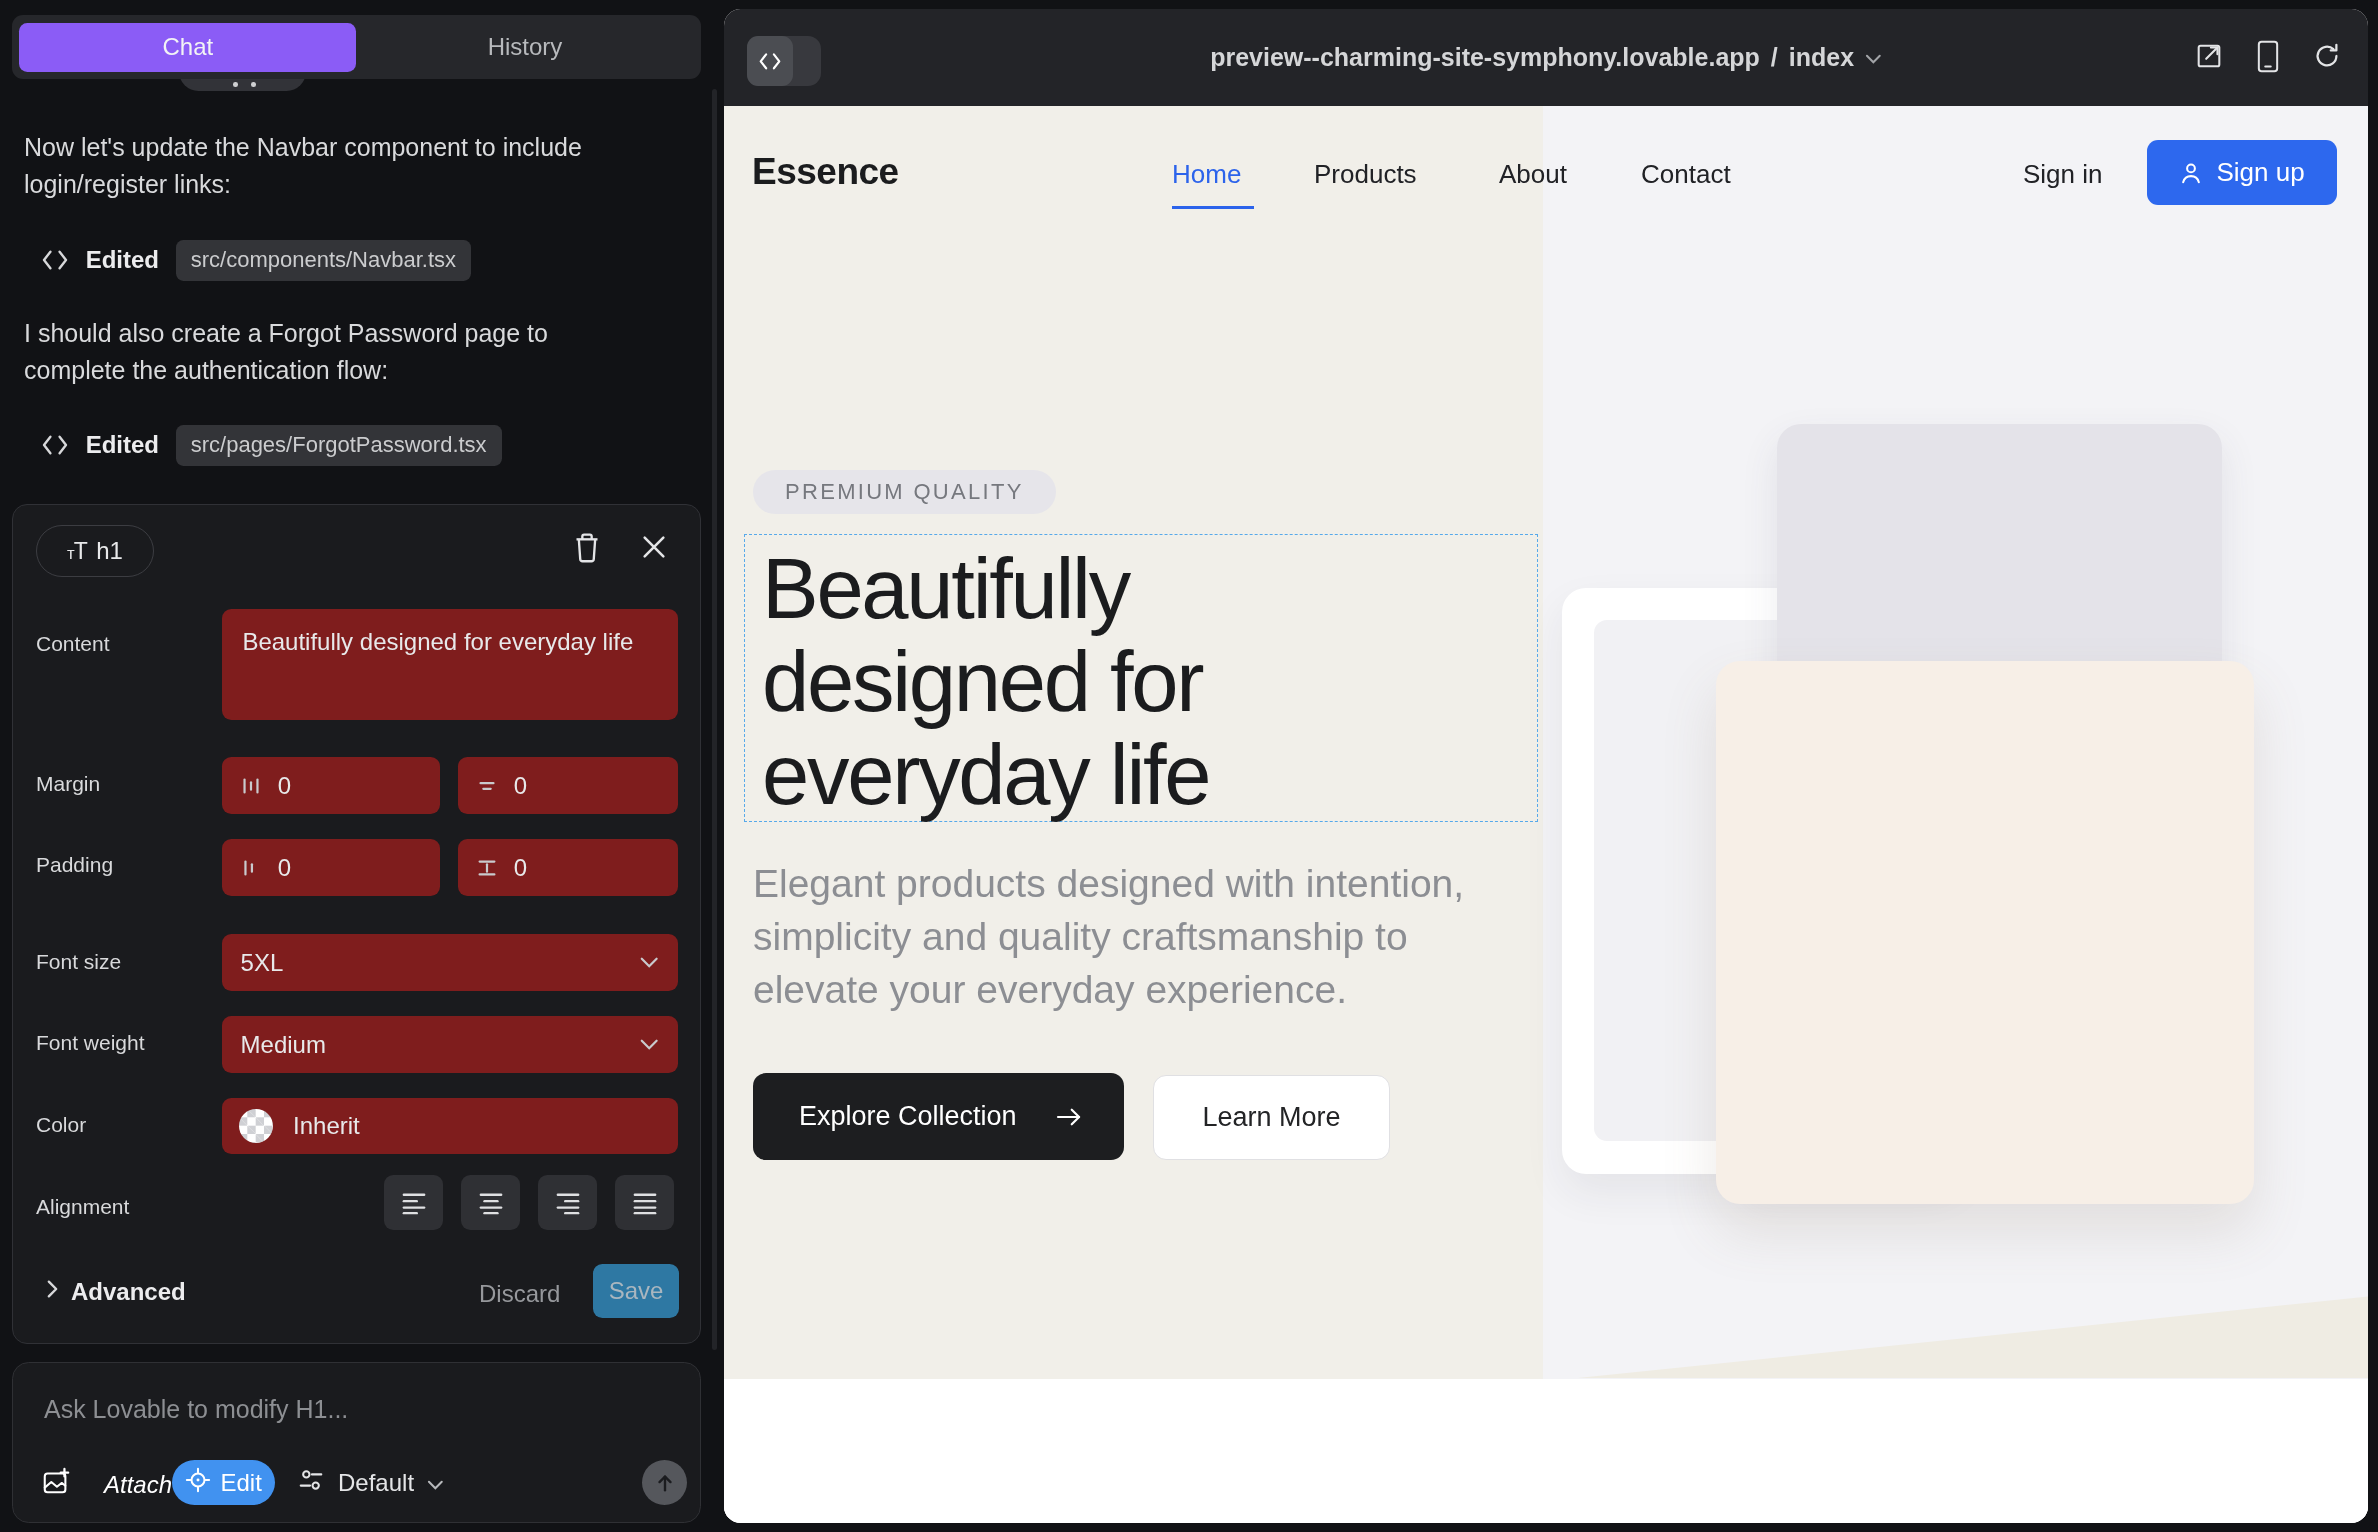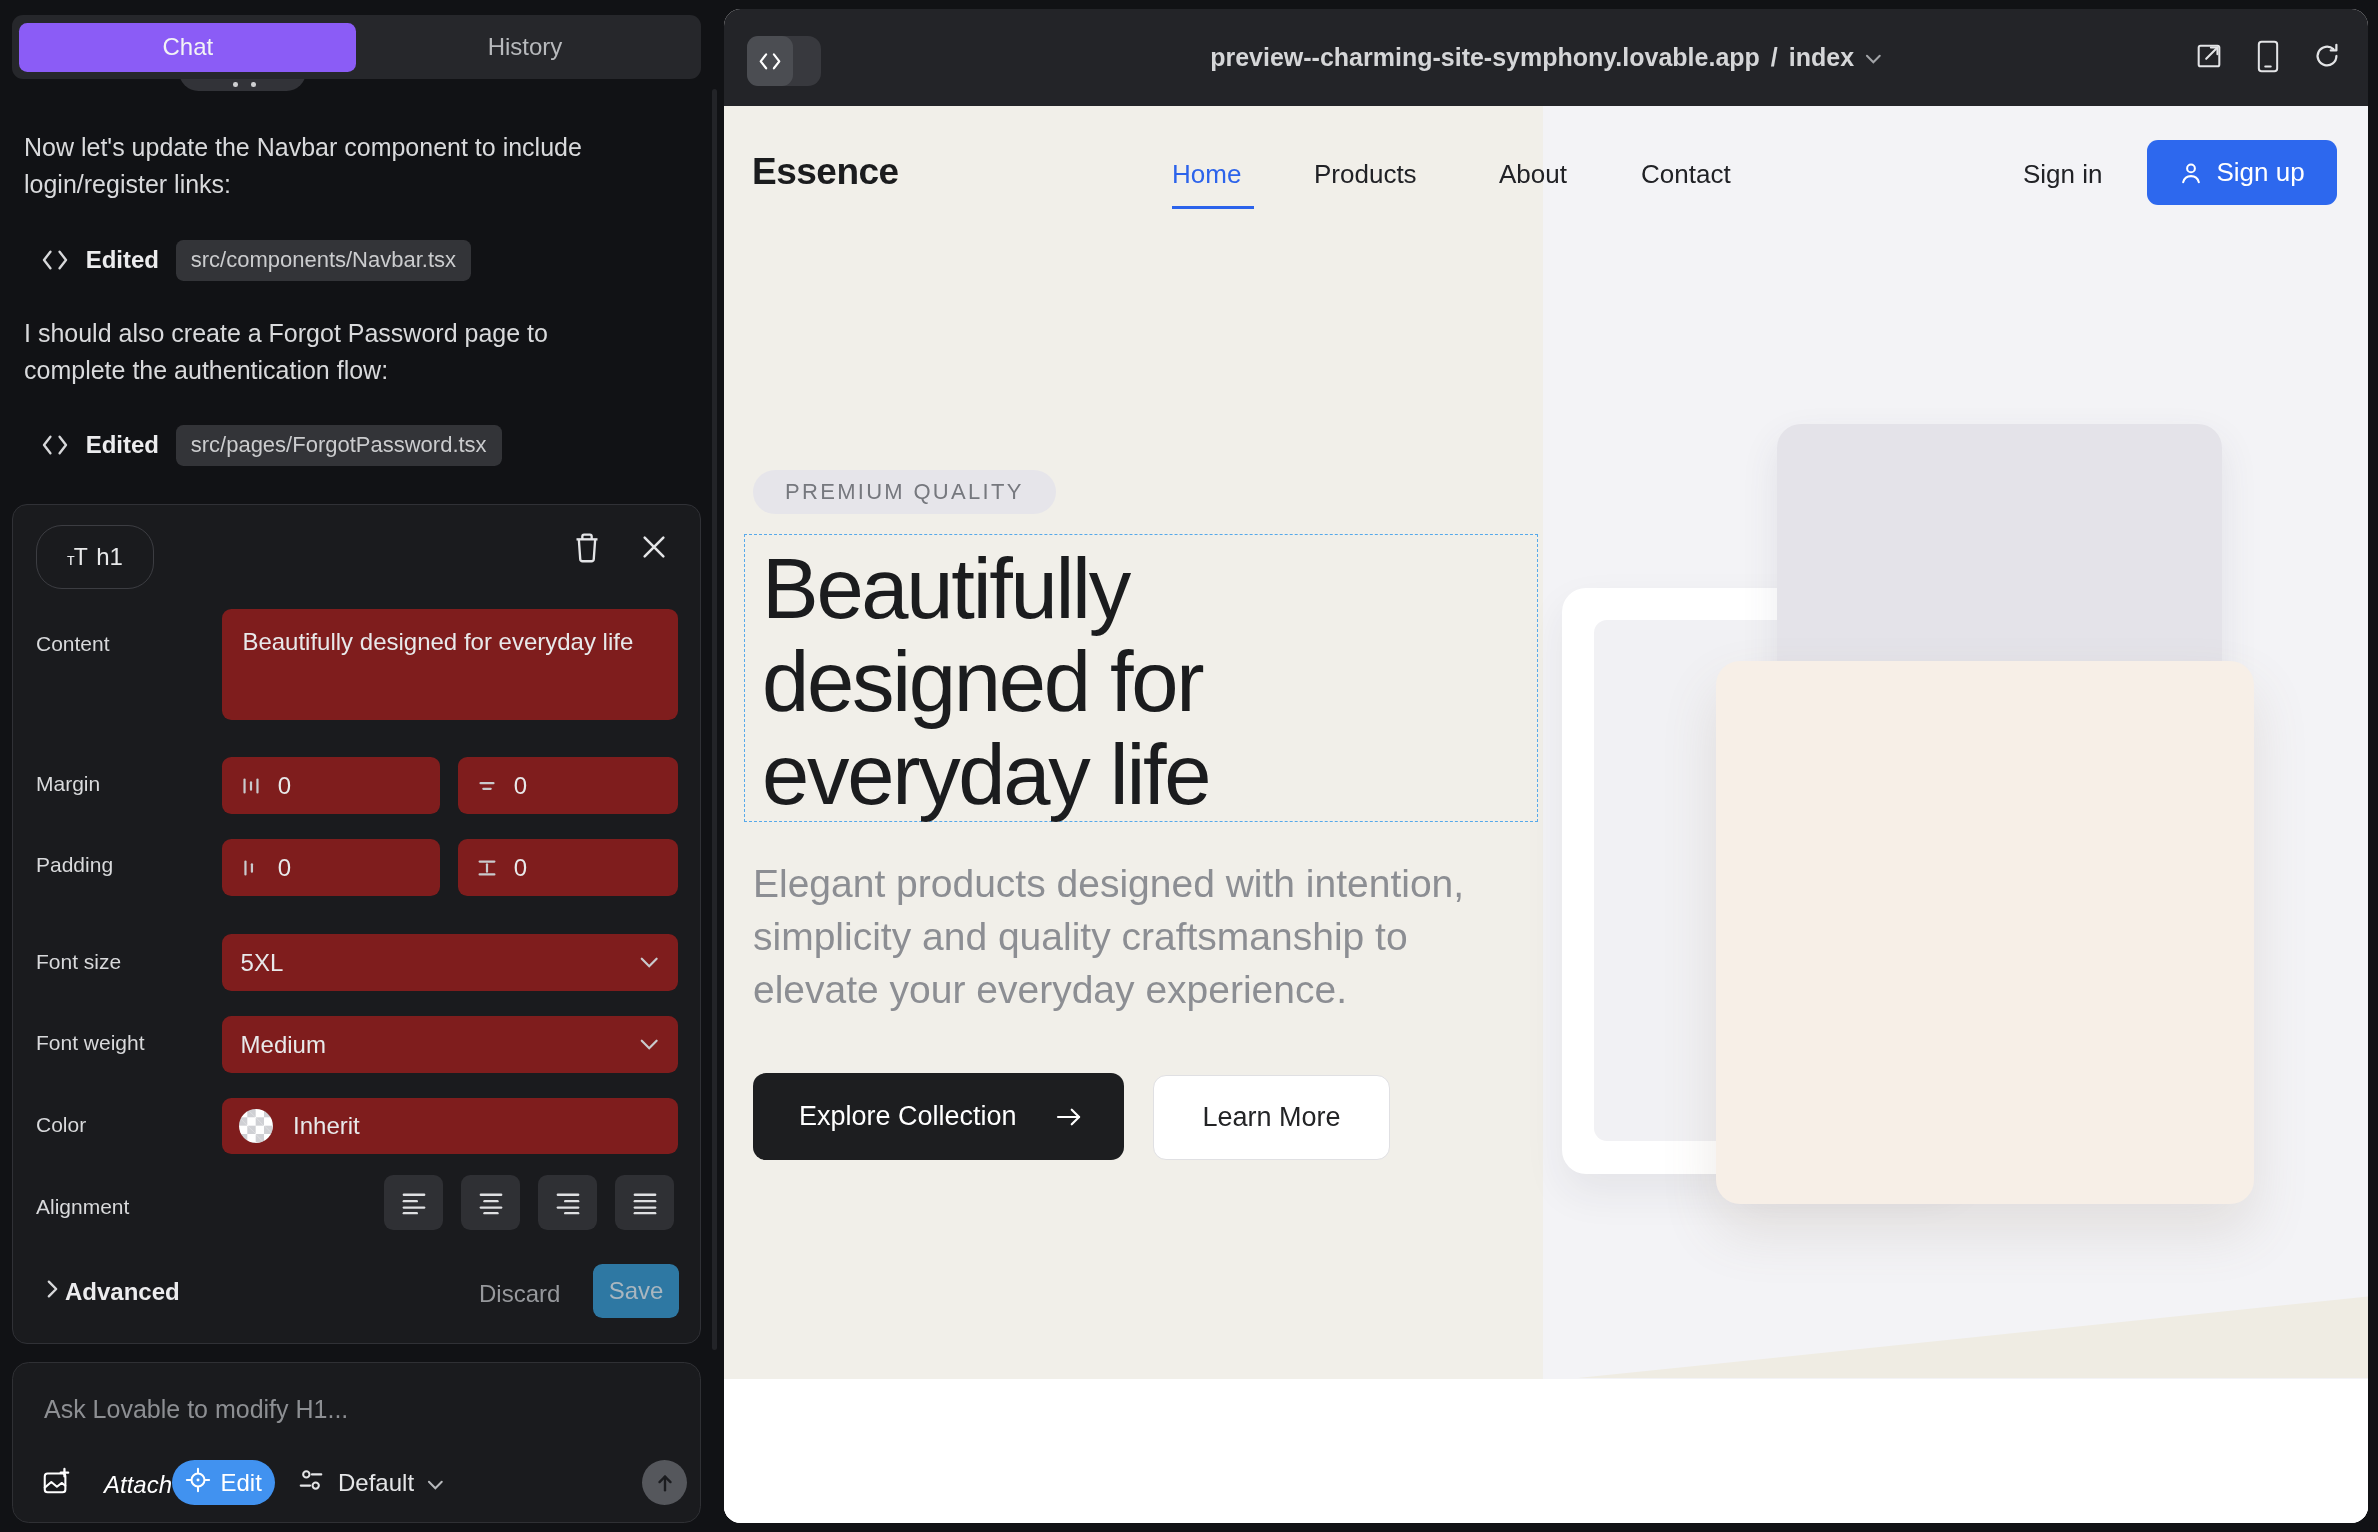"тT" .tag-chip { height: 64px -> 52px }
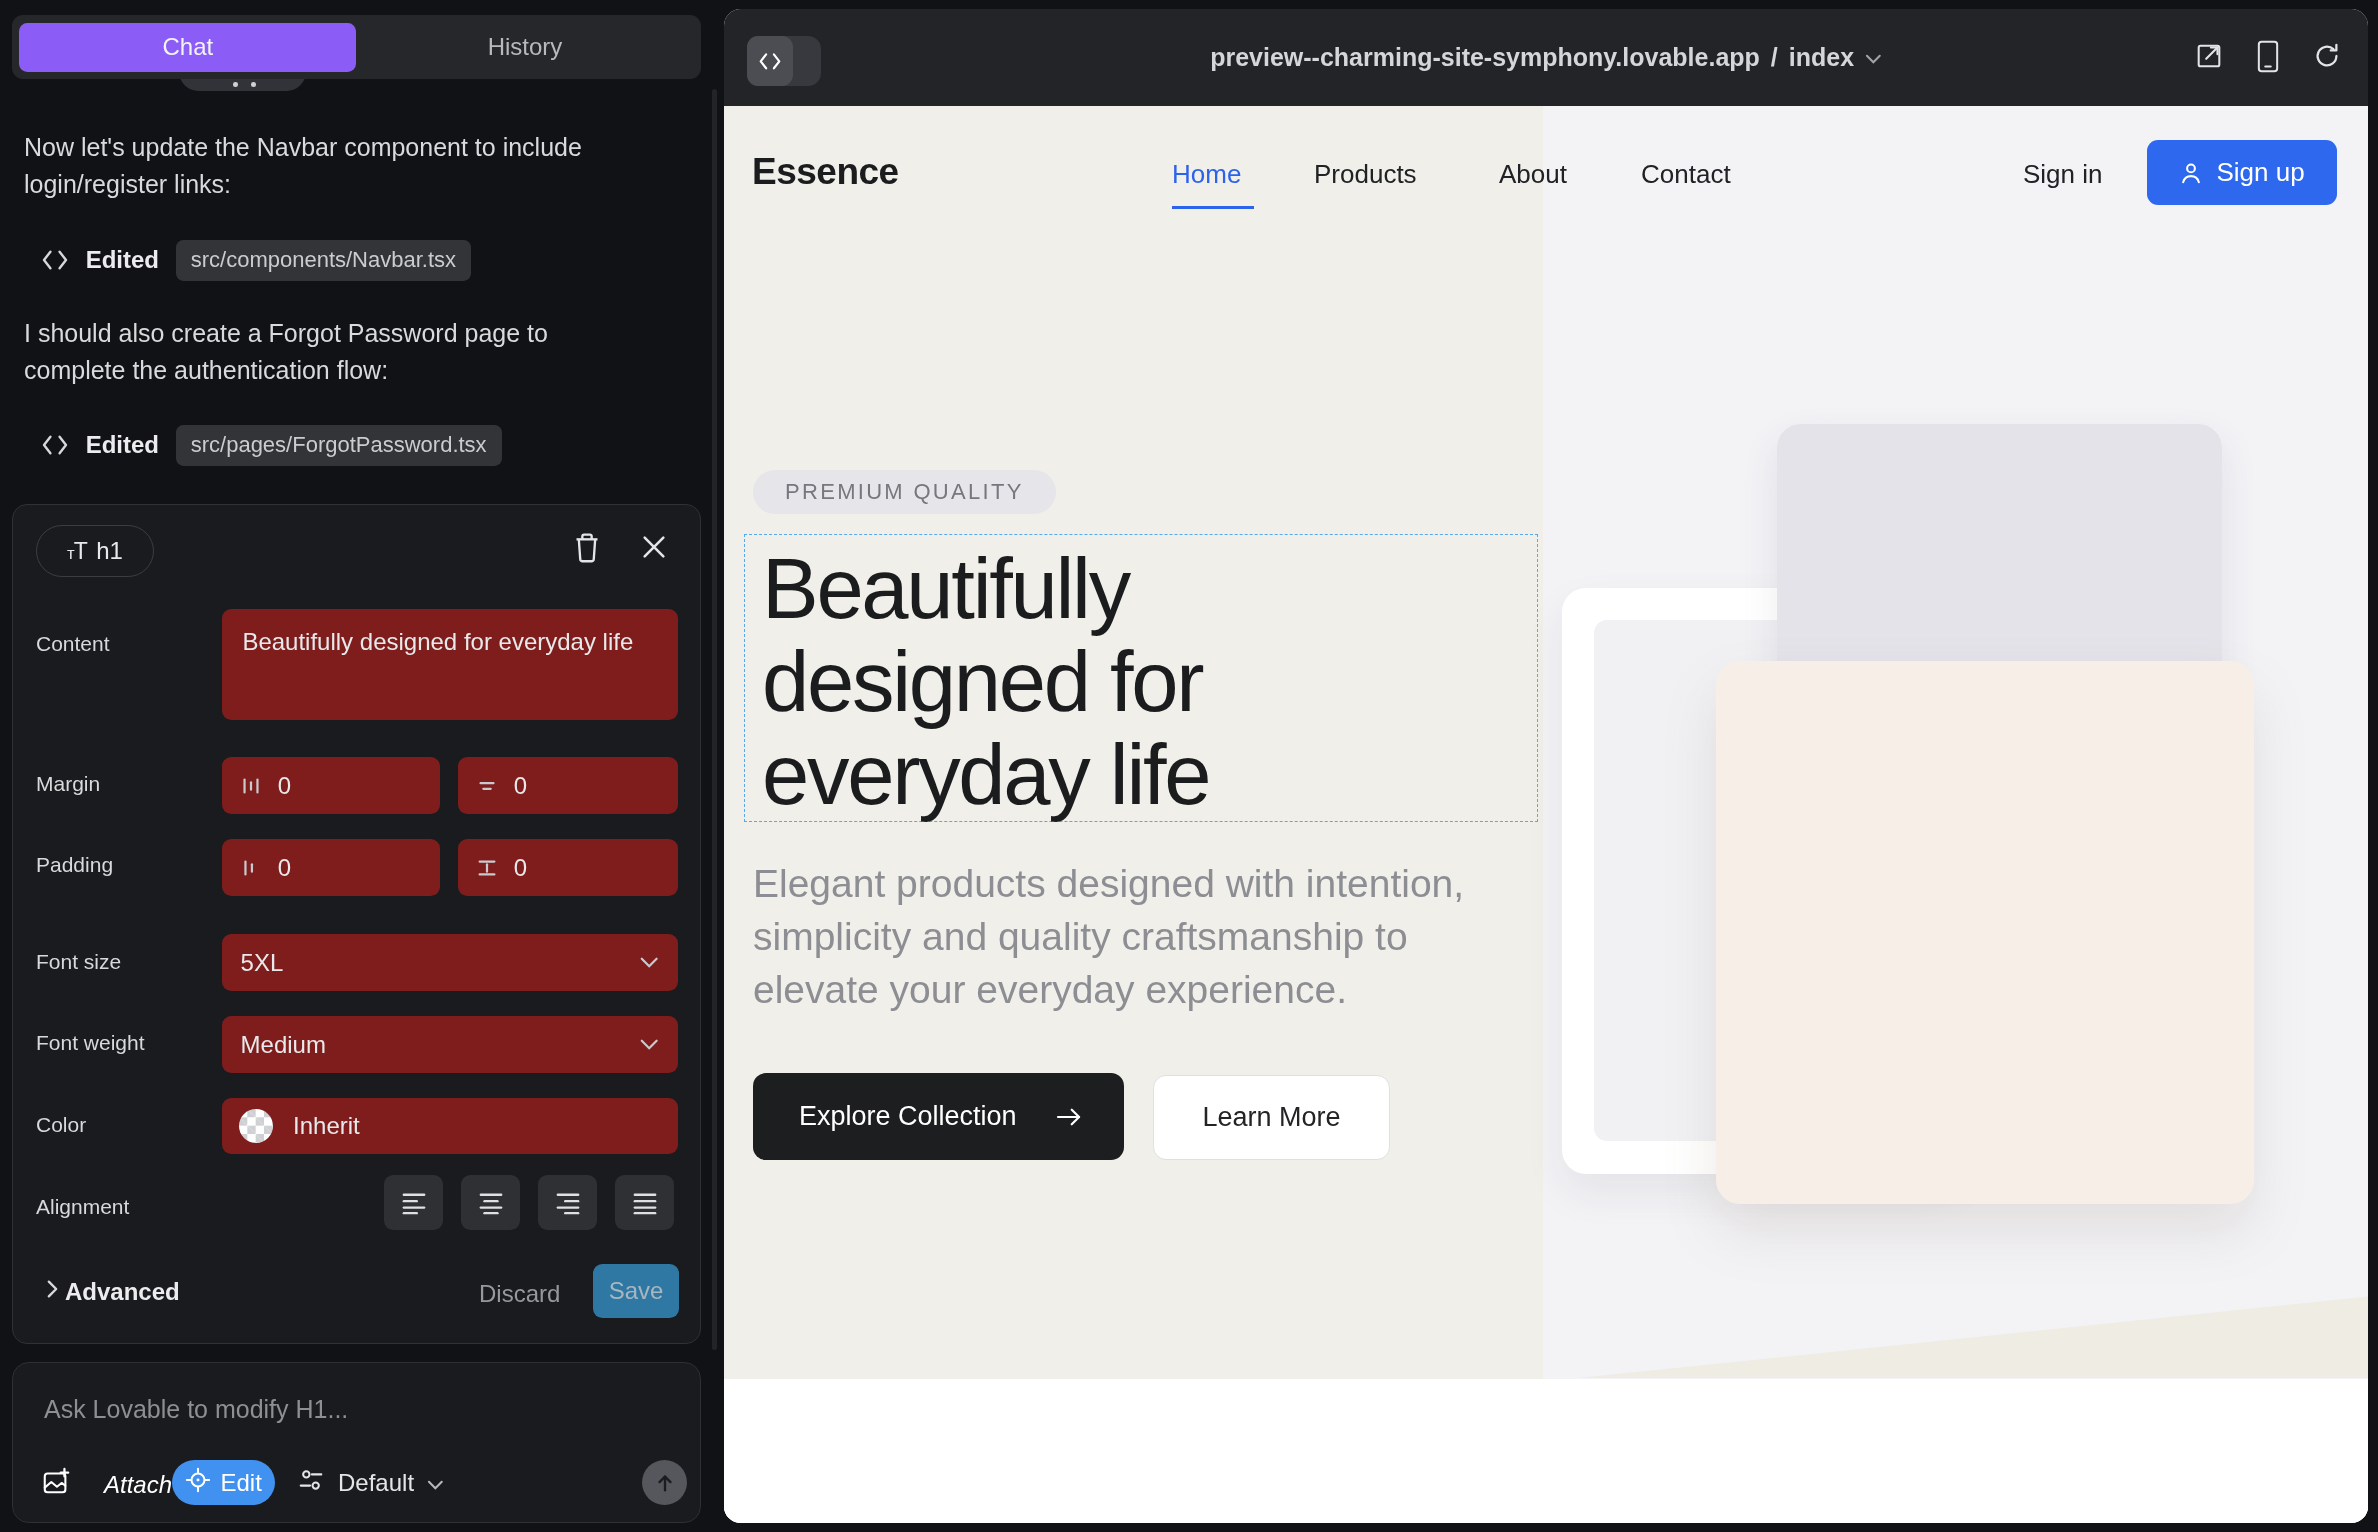"Advanced" .advanced { gap: 5px -> 11px }
